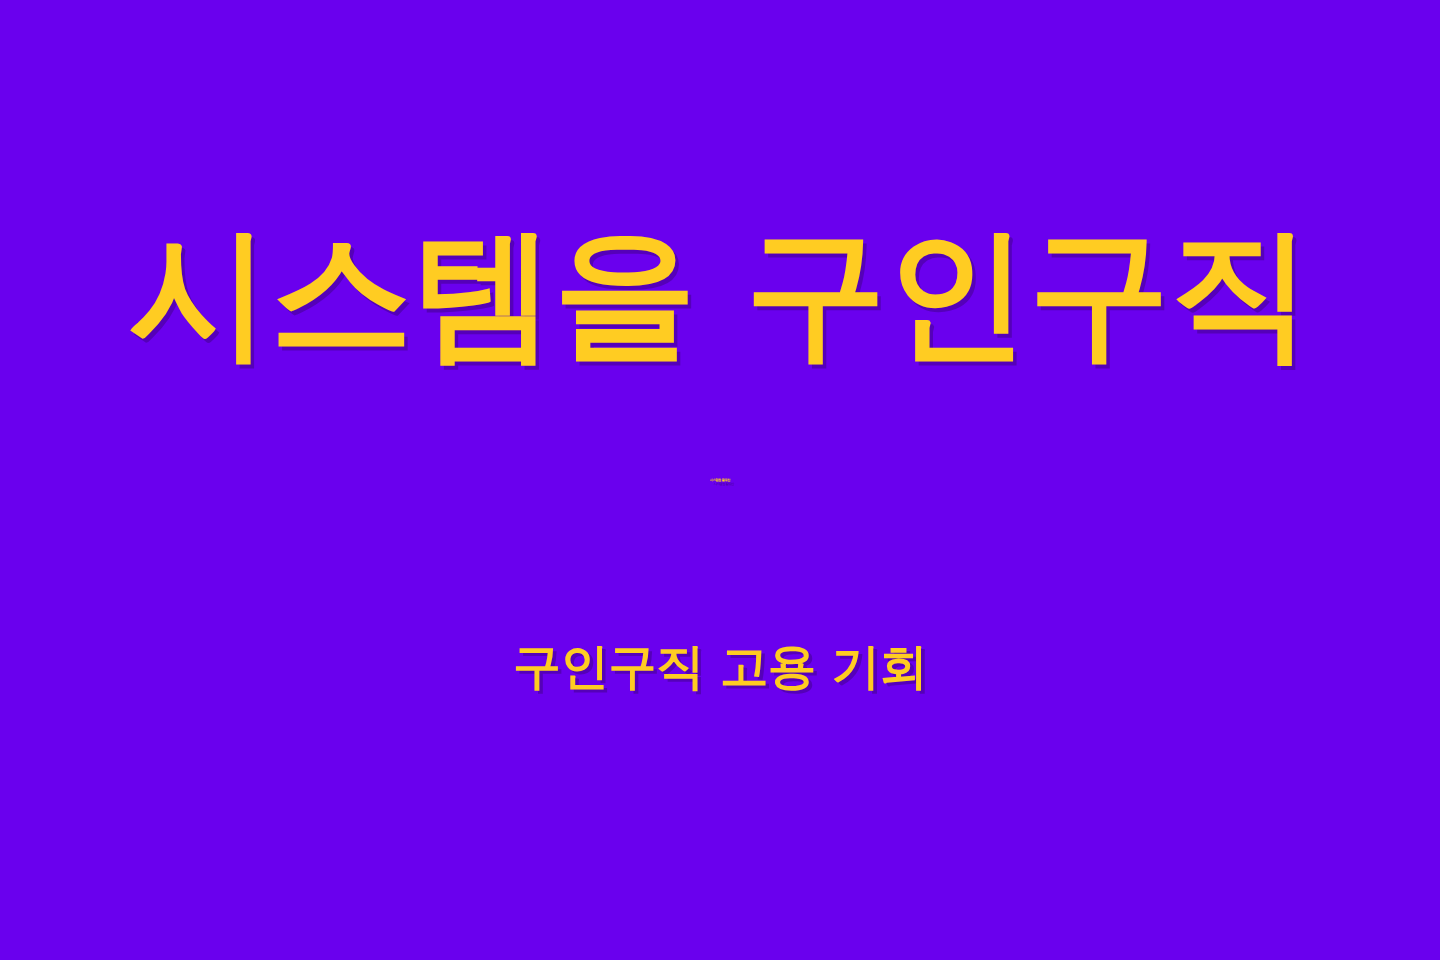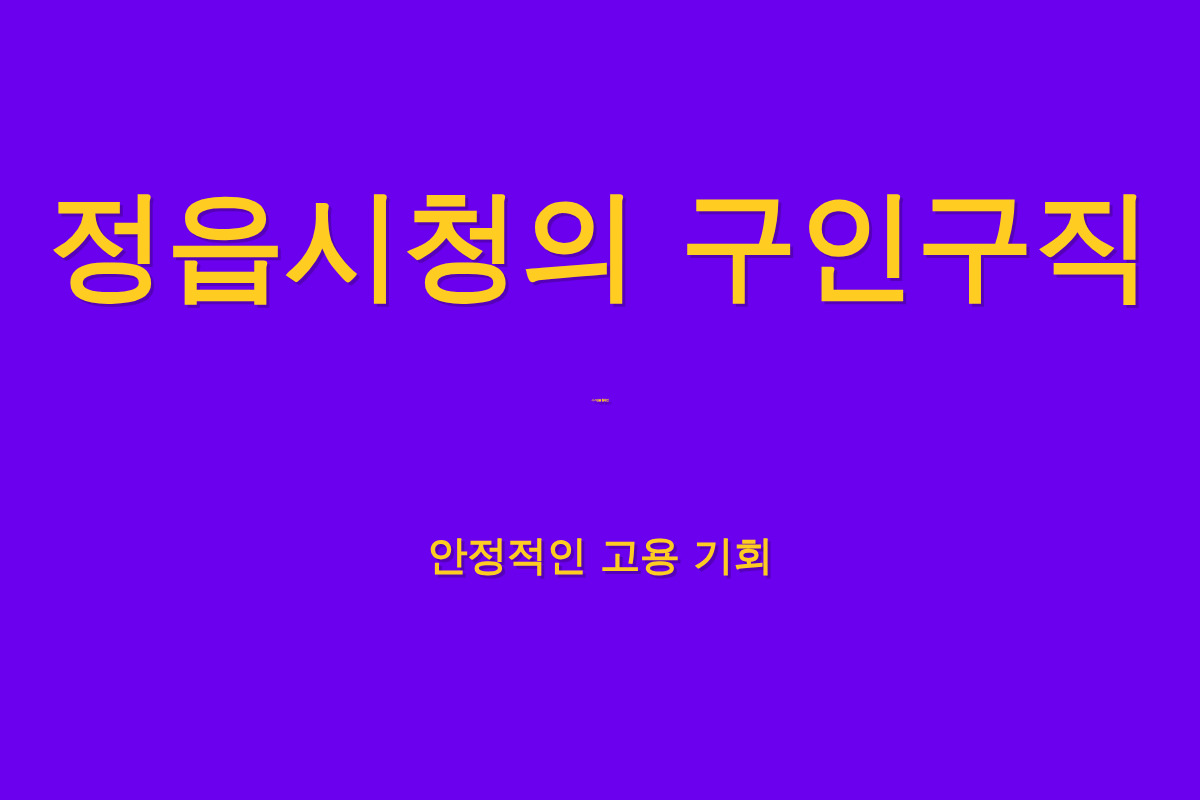"정읍시청의 구인구직" span.hl-line { text: 정읍시청의 -> 시스템을 }
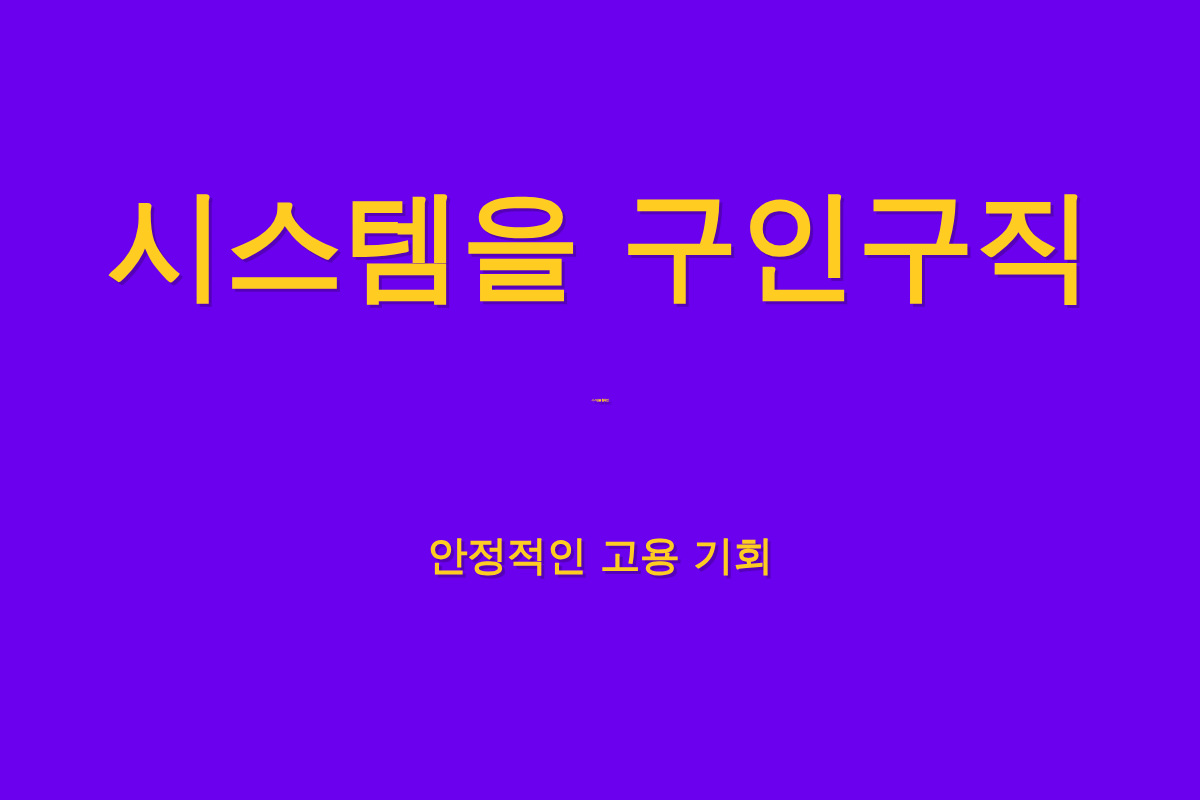"안정적인 고용 기회" span.hl-line { text: 안정적인 -> 구인구직 }
